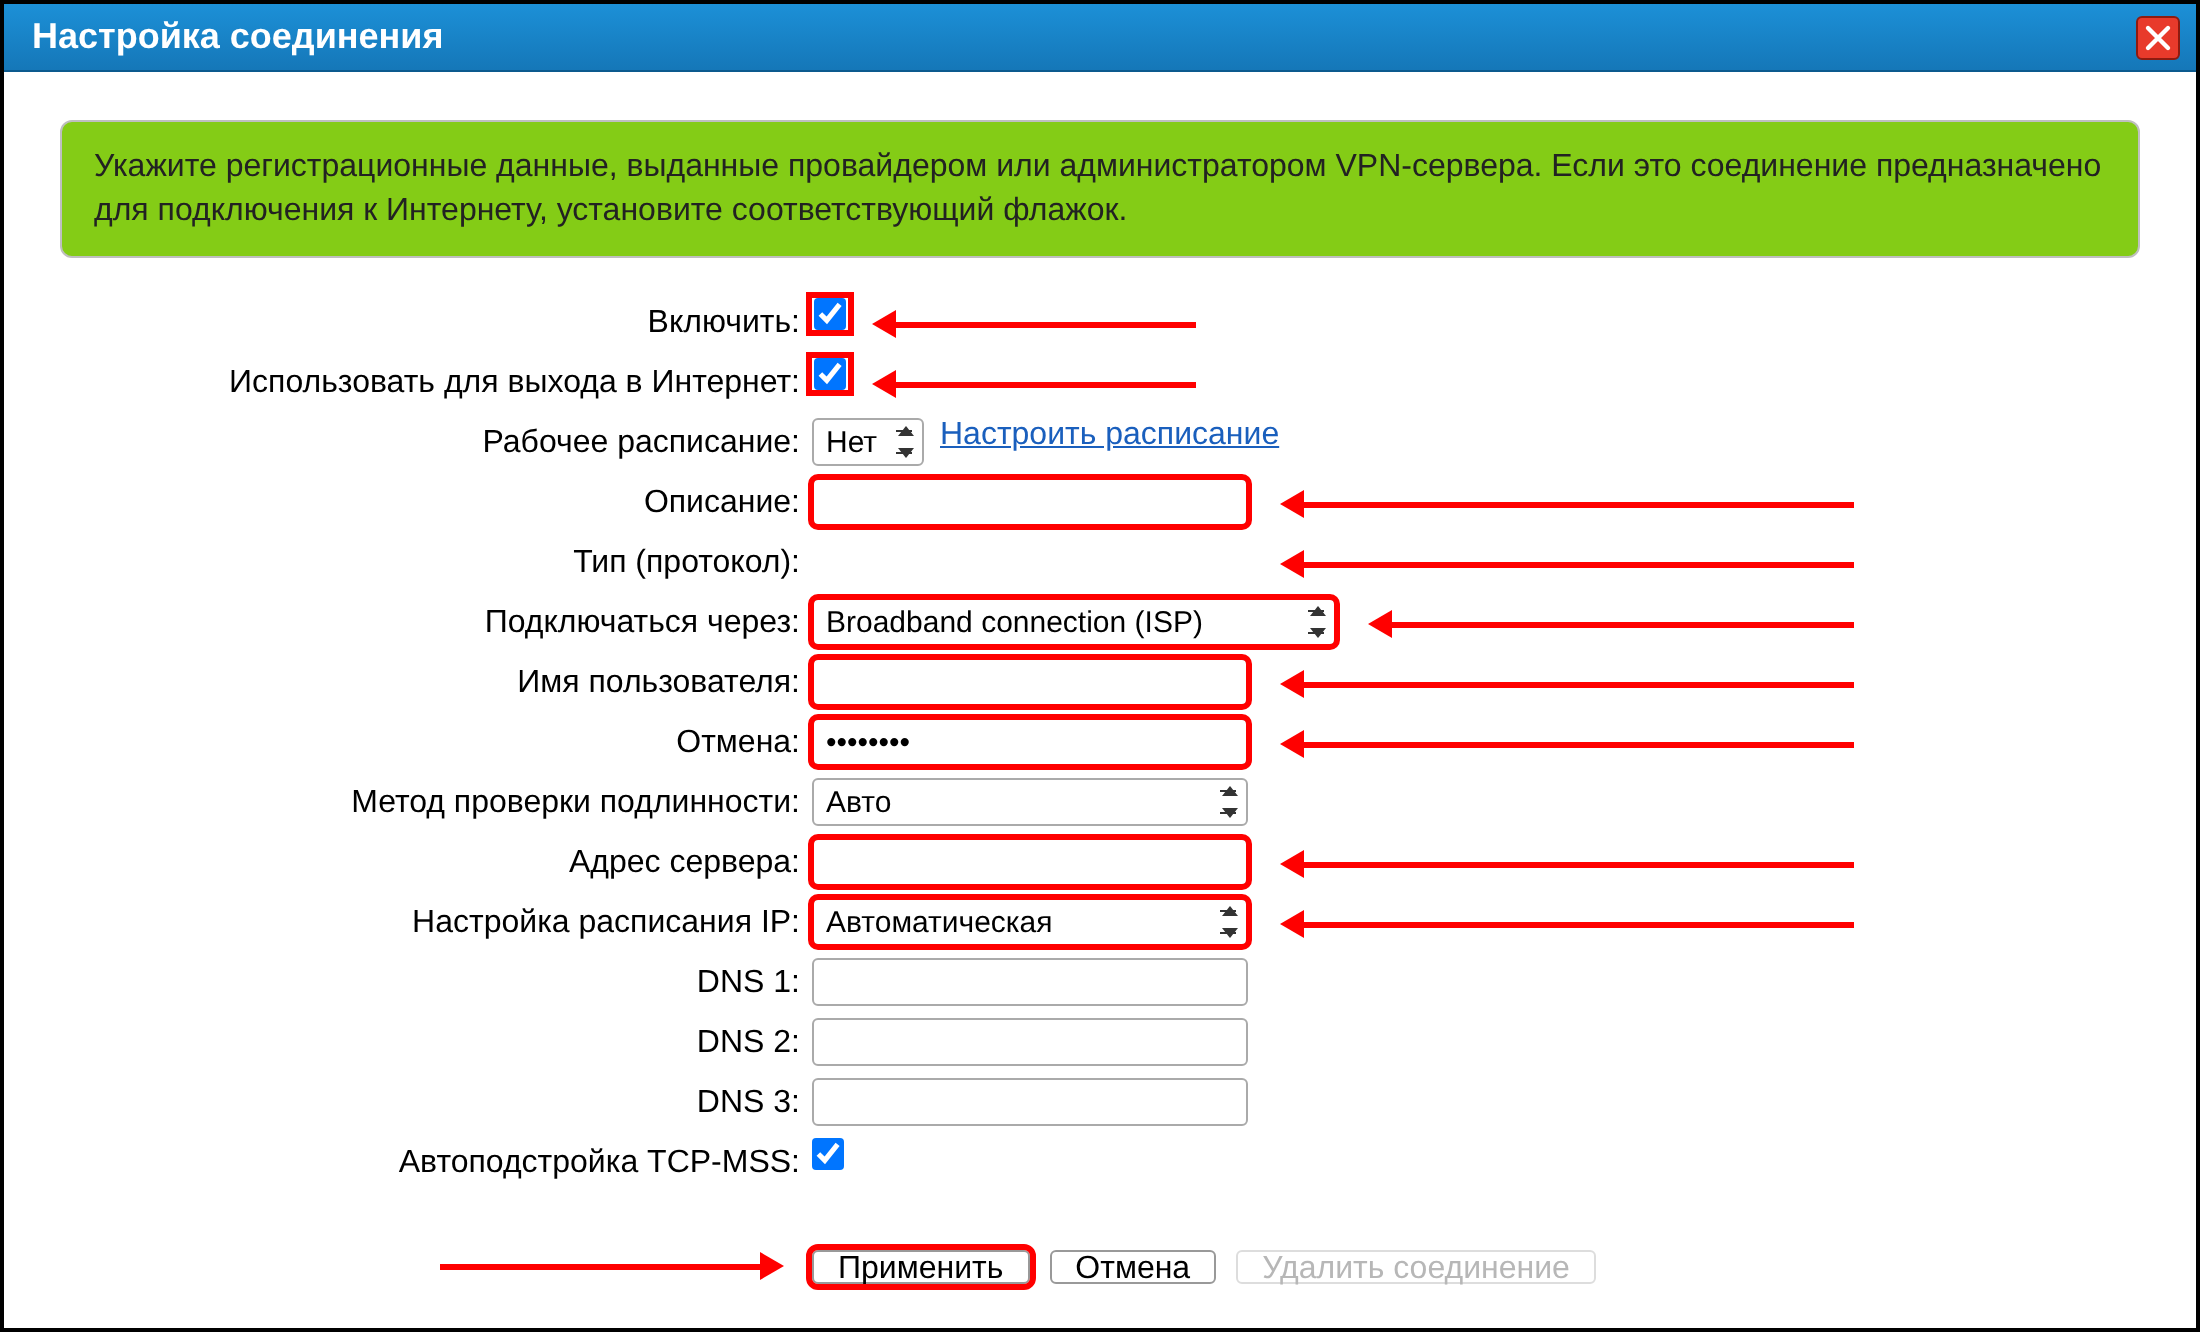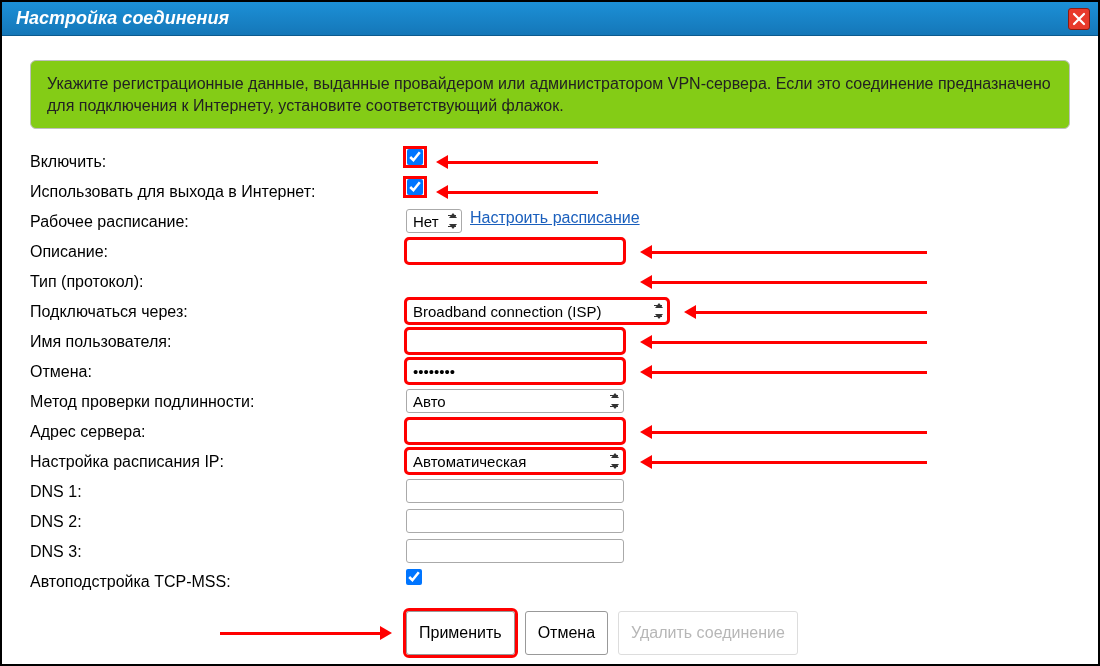"Настройка соединения" .titlebar .title { font-style: italic -> none }
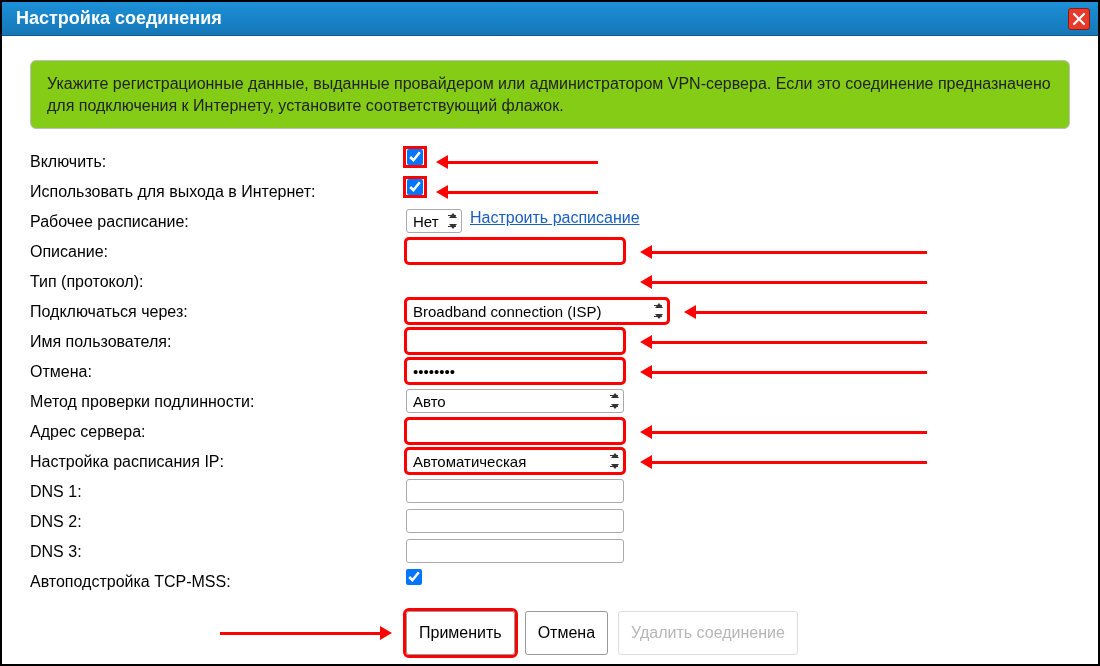"Включить:" .form-label { text-align: none -> right }
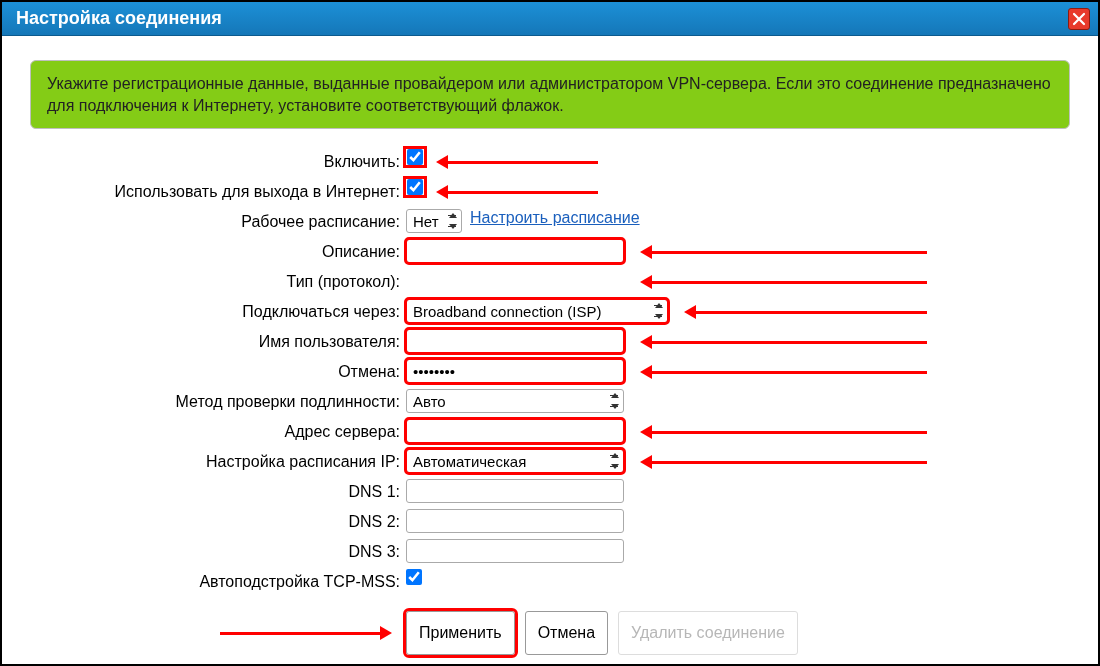"Применить" .btn { height: 44px -> 17px }
